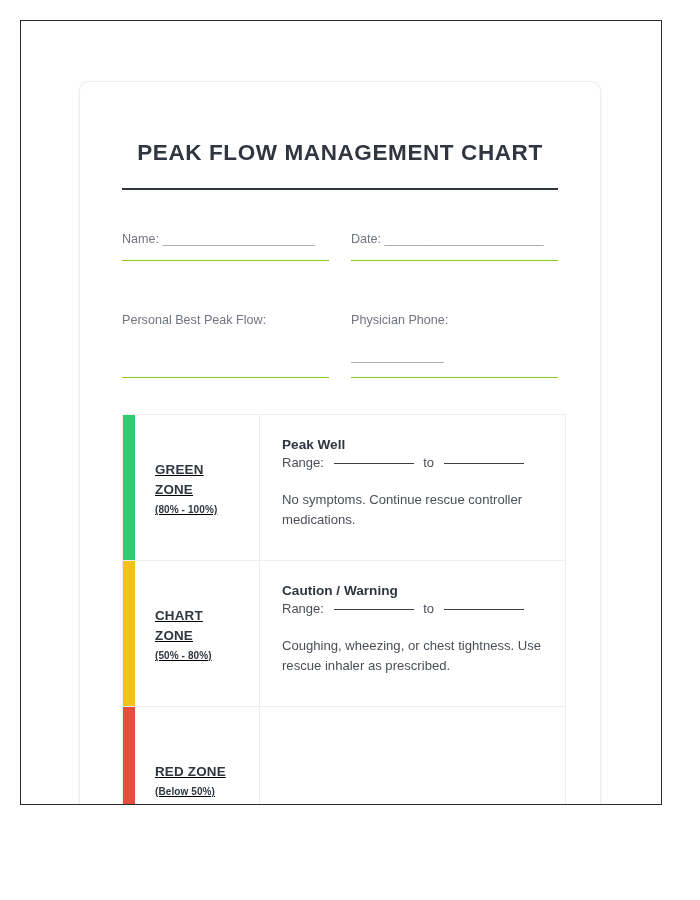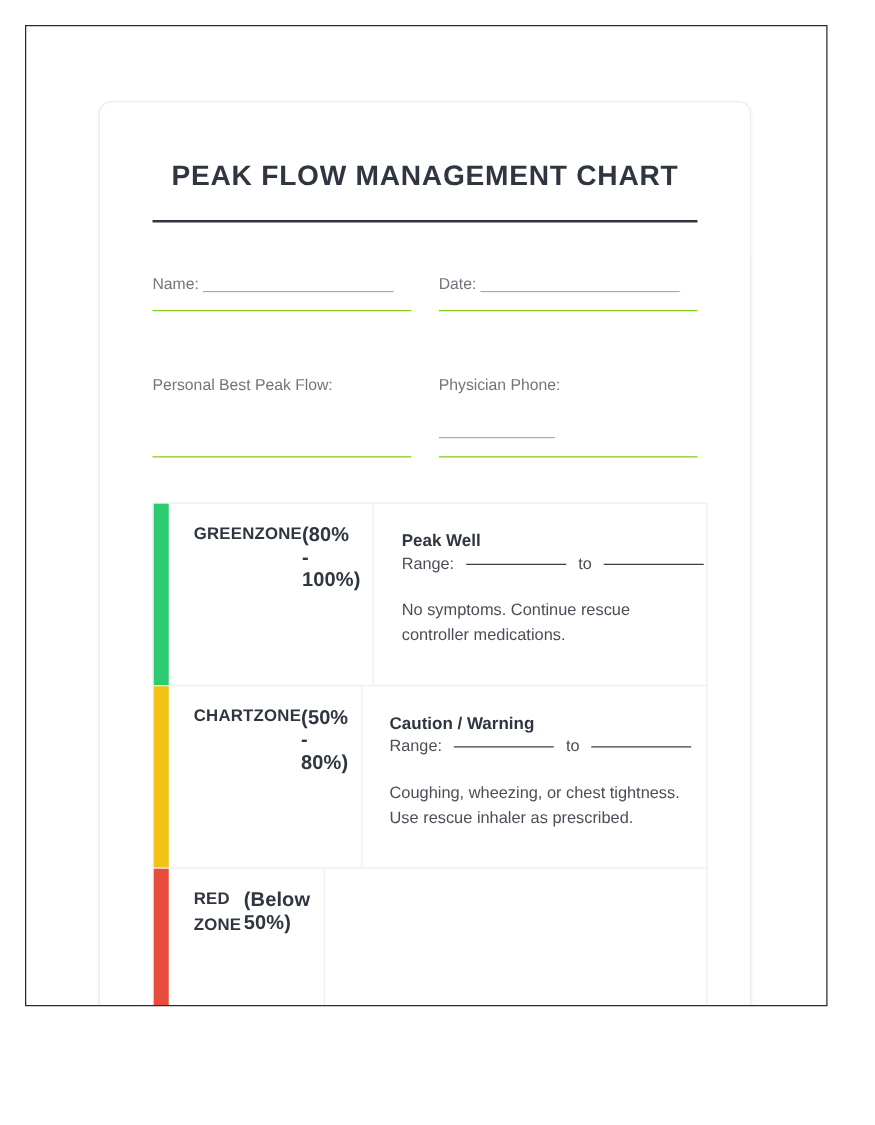"PEAK FLOW MANAGEMENT CHART" .doc-title { margin: 0 -> 12px }
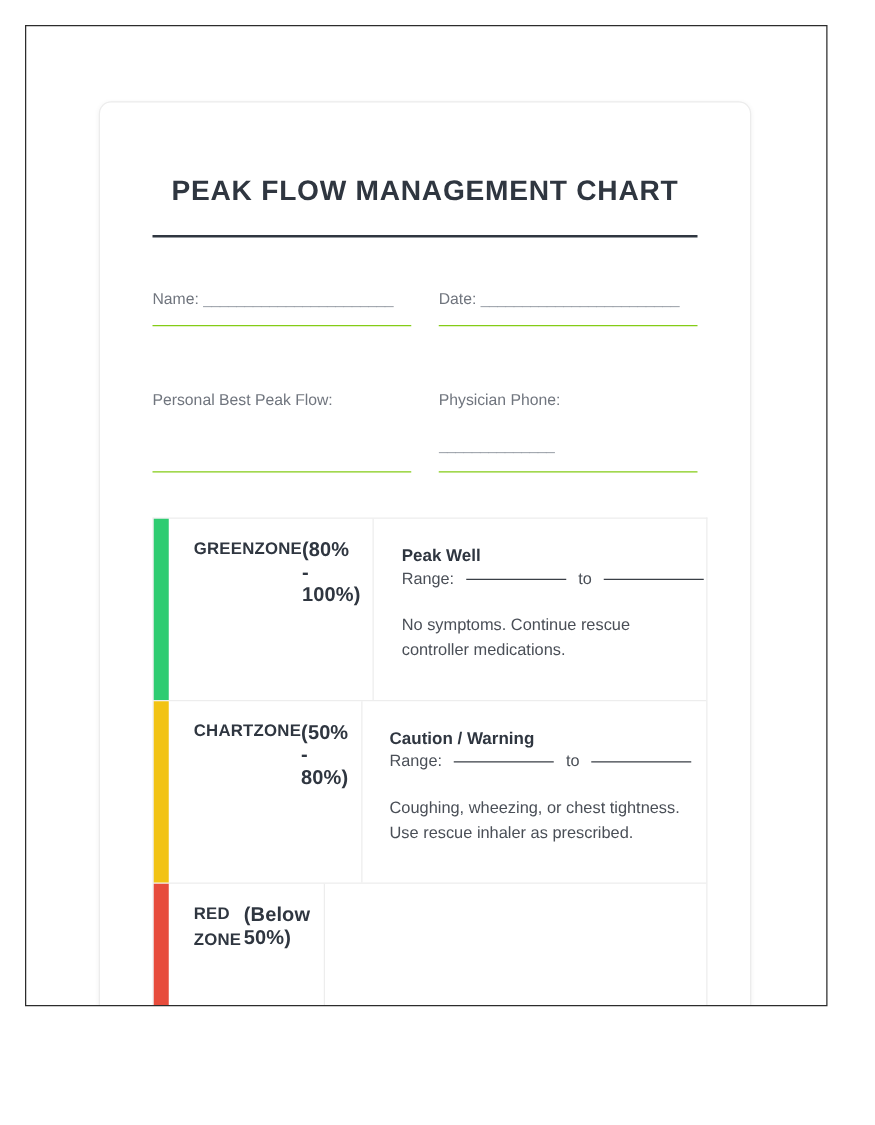"GREEN" .zone-name-cell { flex-direction: row -> column; text-decoration: none -> underline }
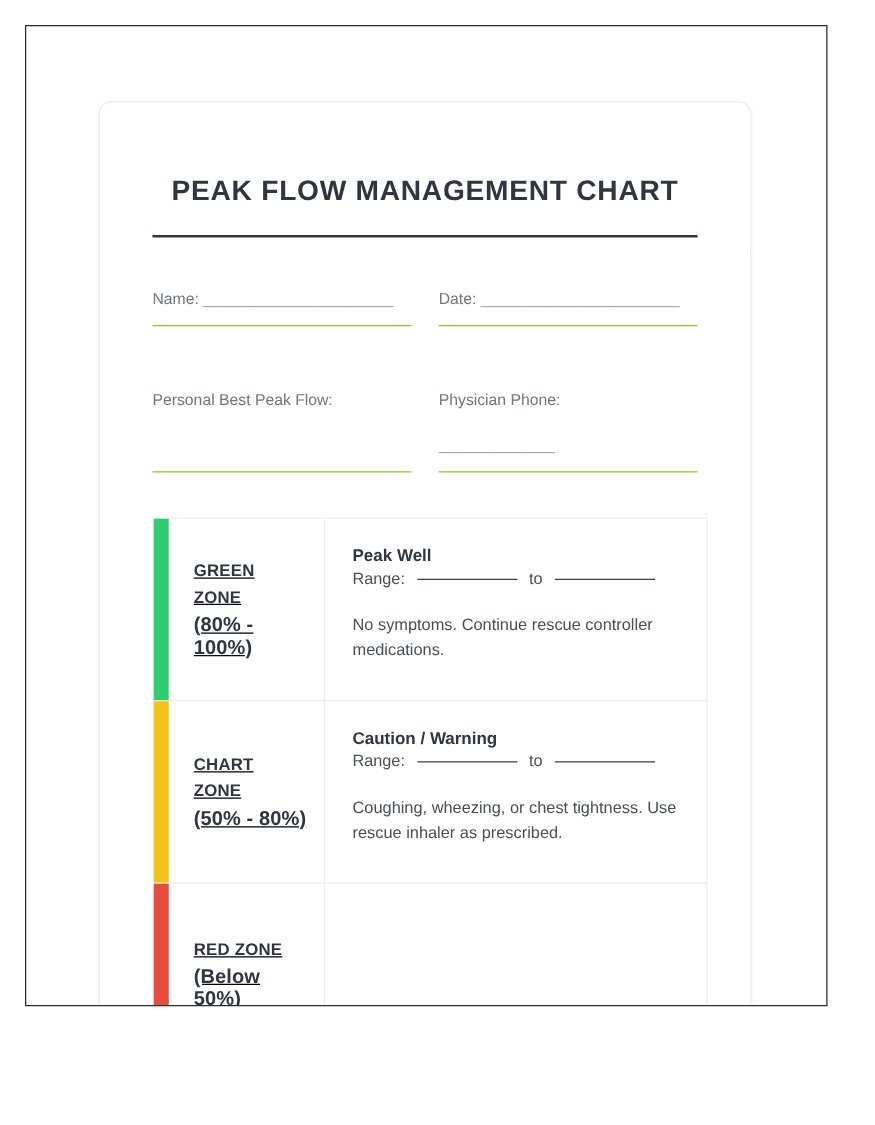"(80% - 100%)" .zone-pct { font-size: 16px -> 10px }
